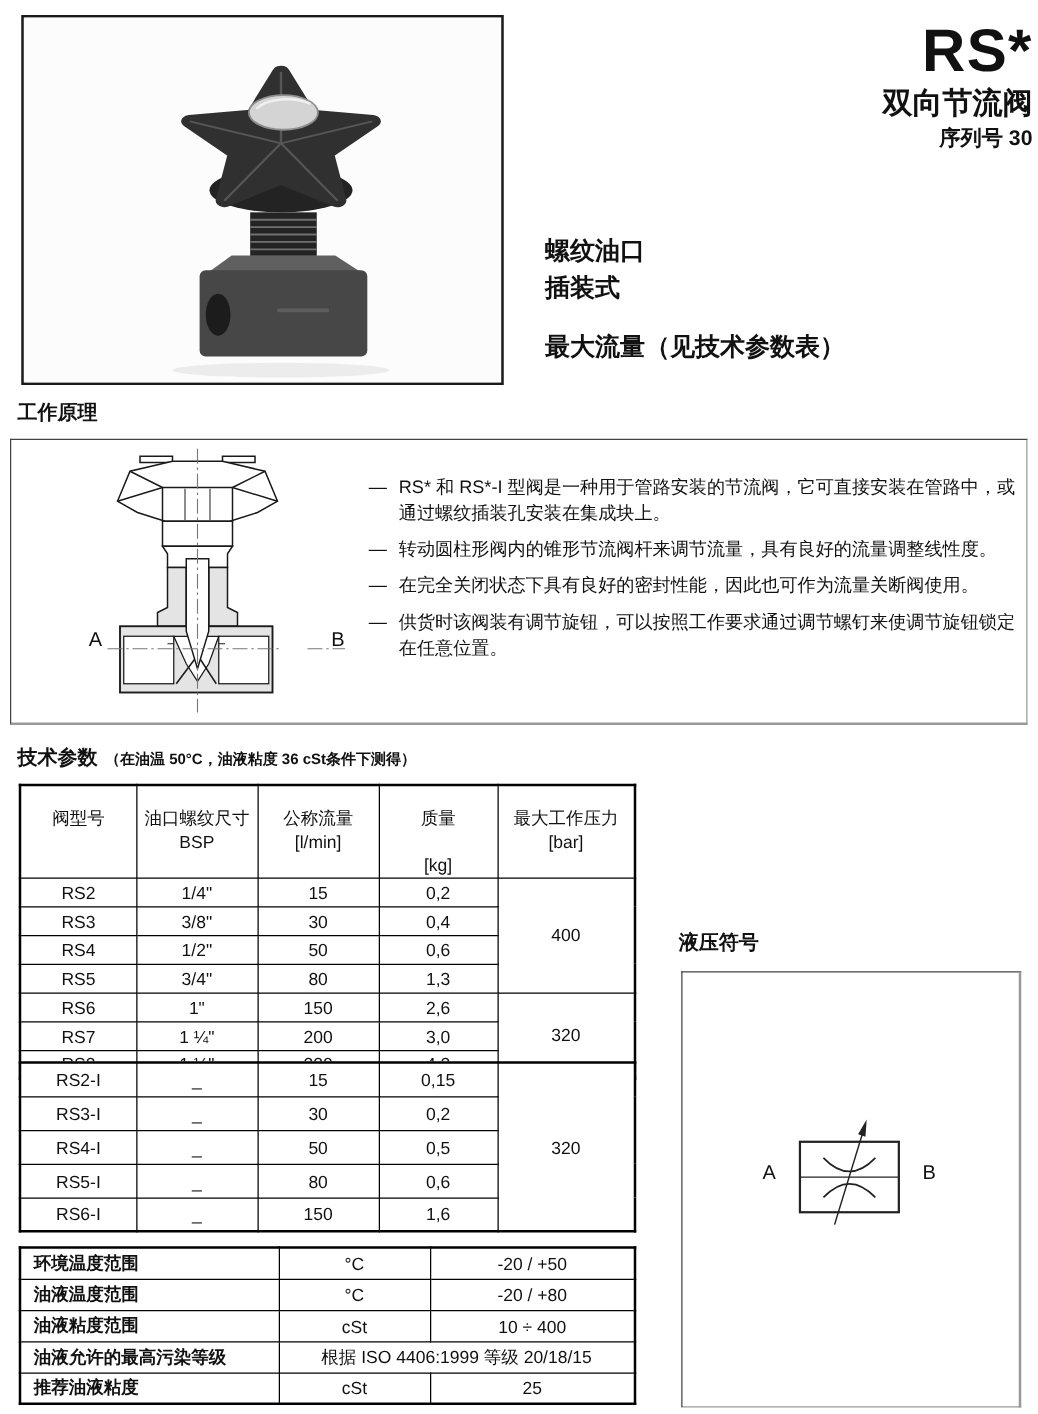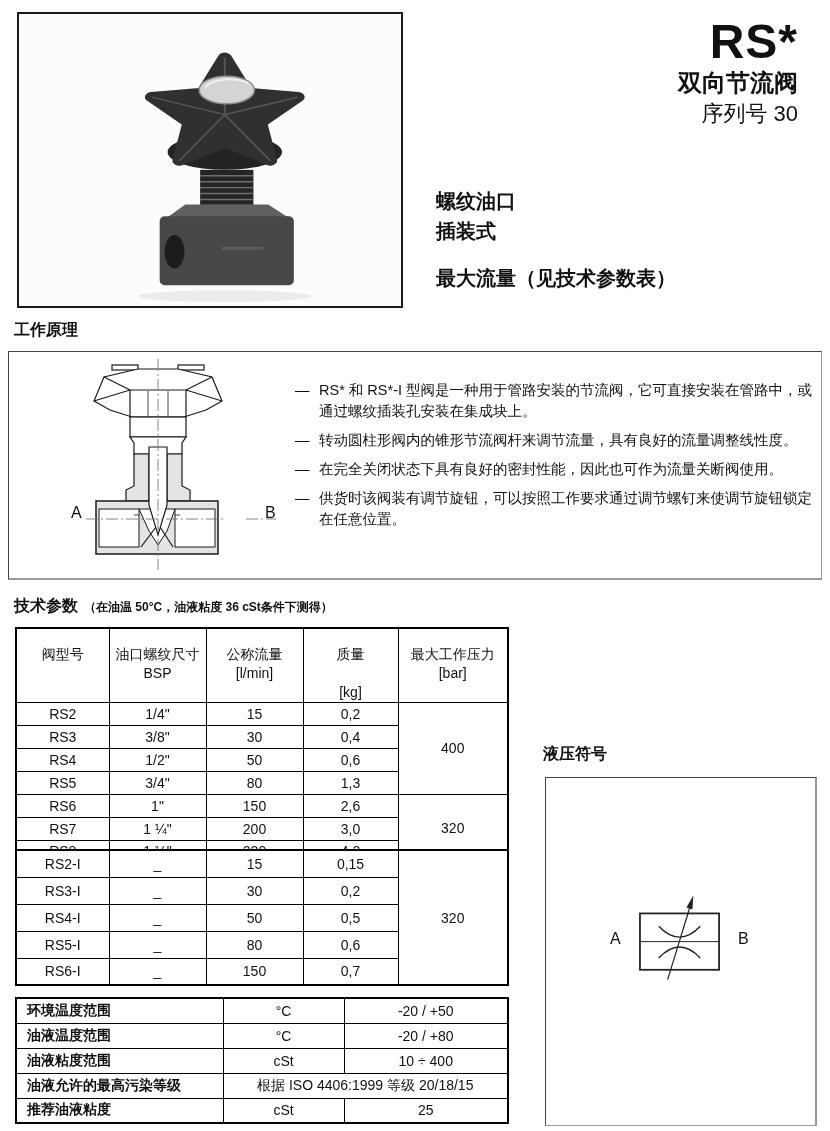"RS*" .title-block { right: 32px -> 4px }
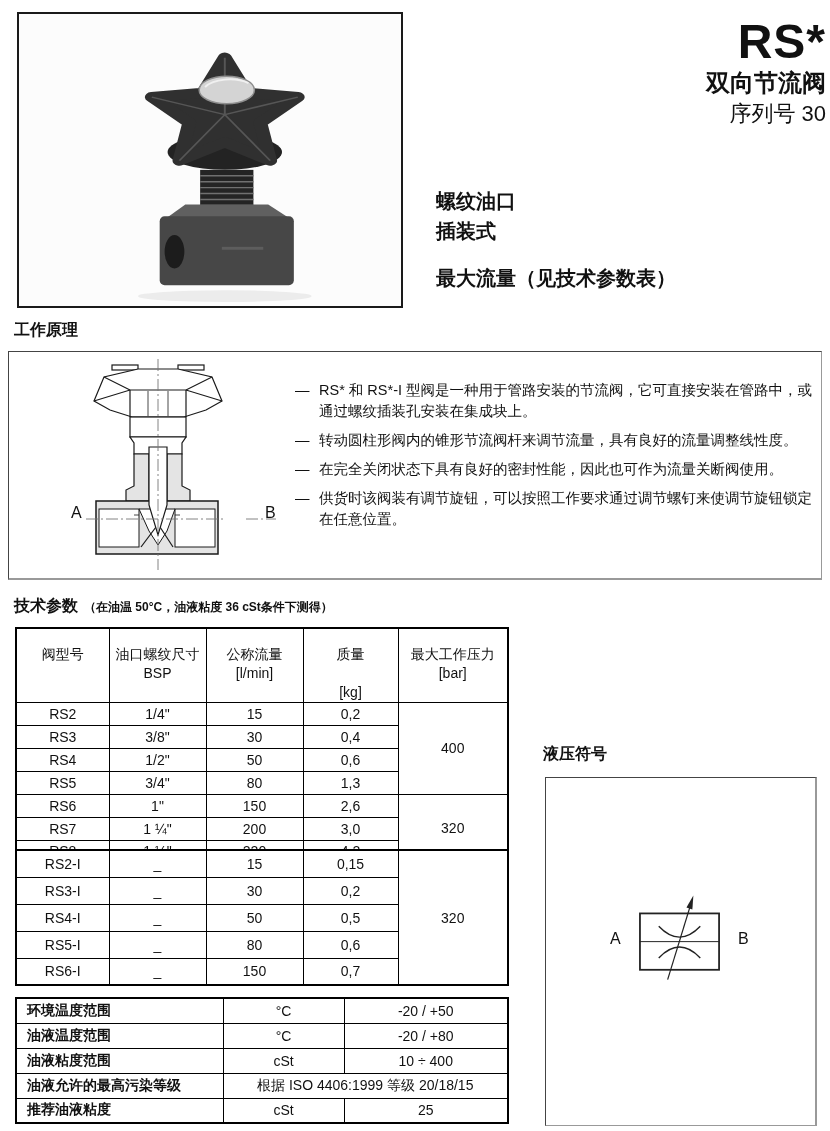"序列号 30" .series-label { font-size: 22px -> 17px; font-weight: normal -> bold }
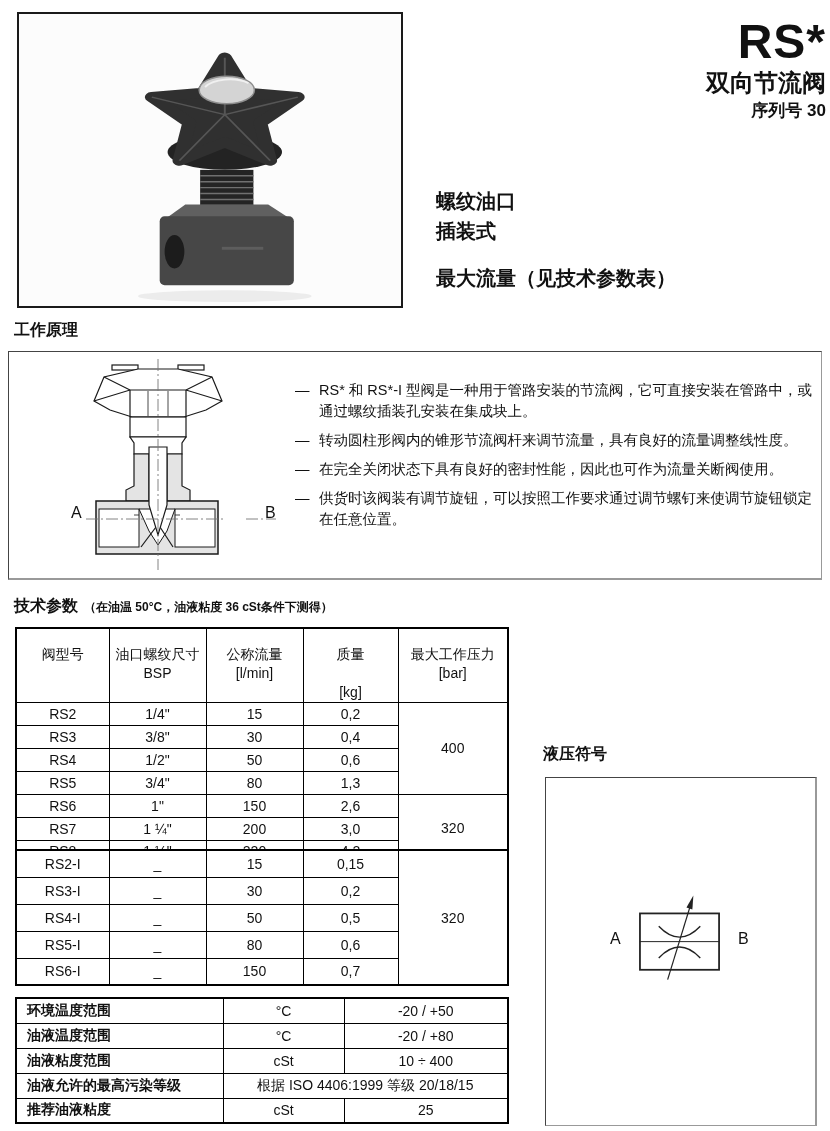"0,7" td { text: 0,7 -> 1,6 }
